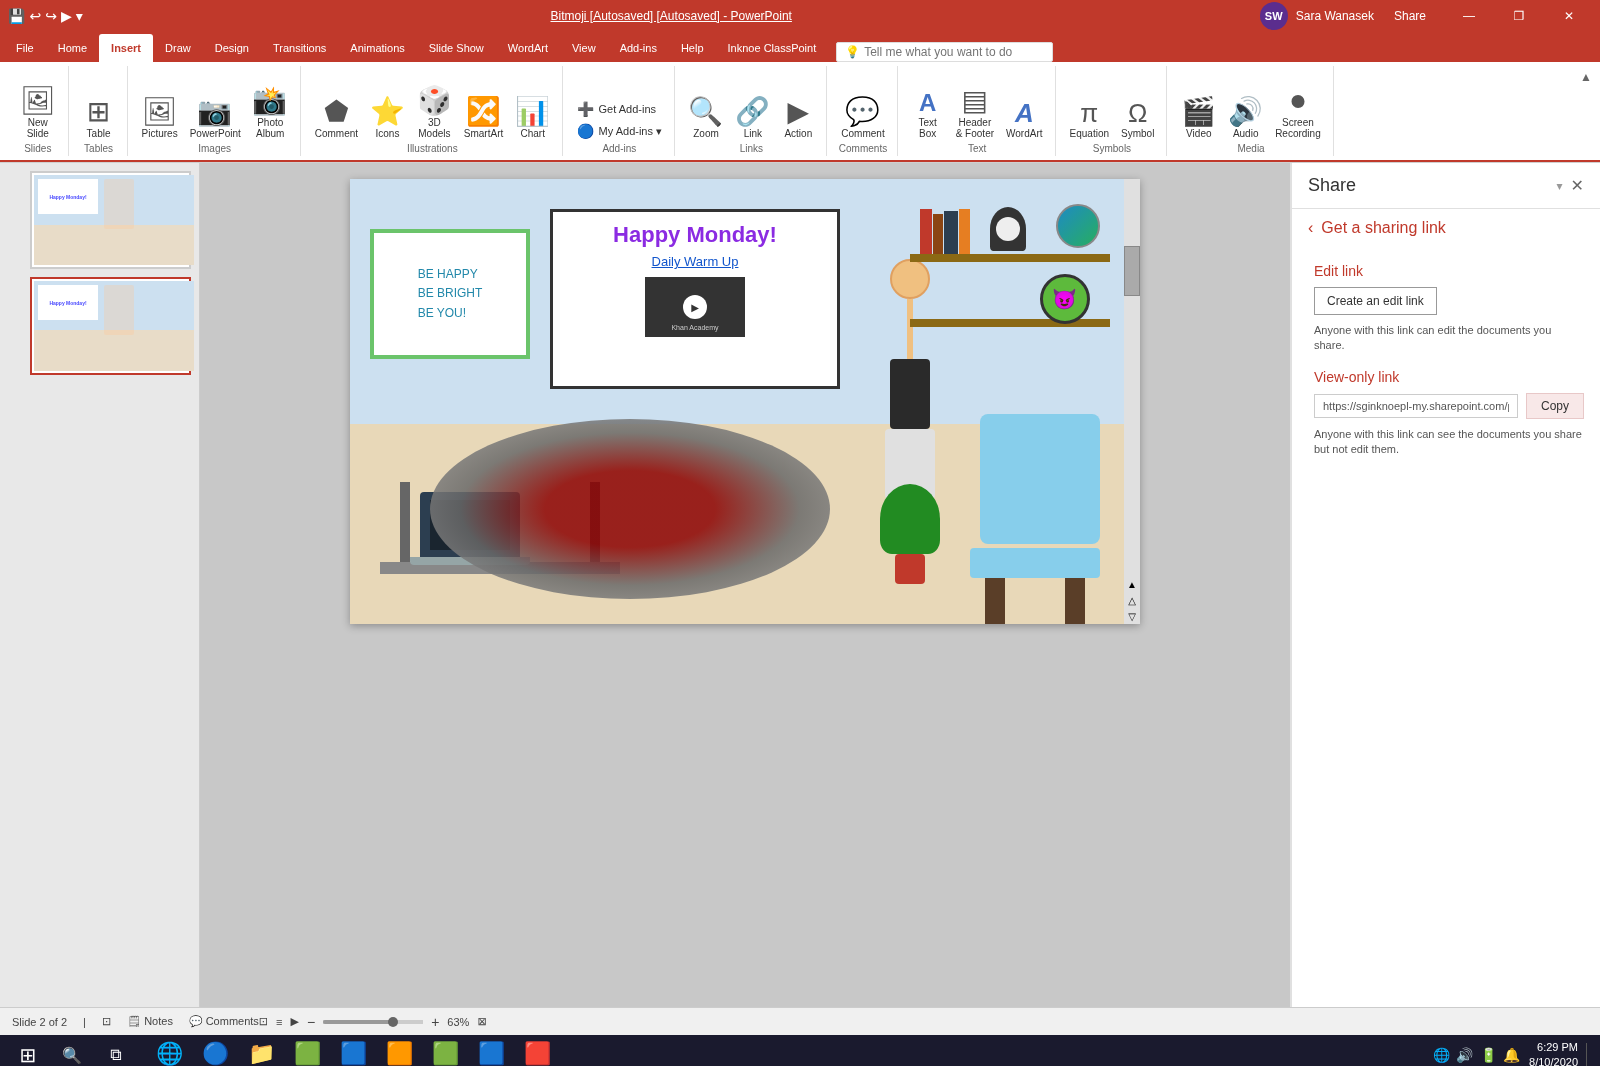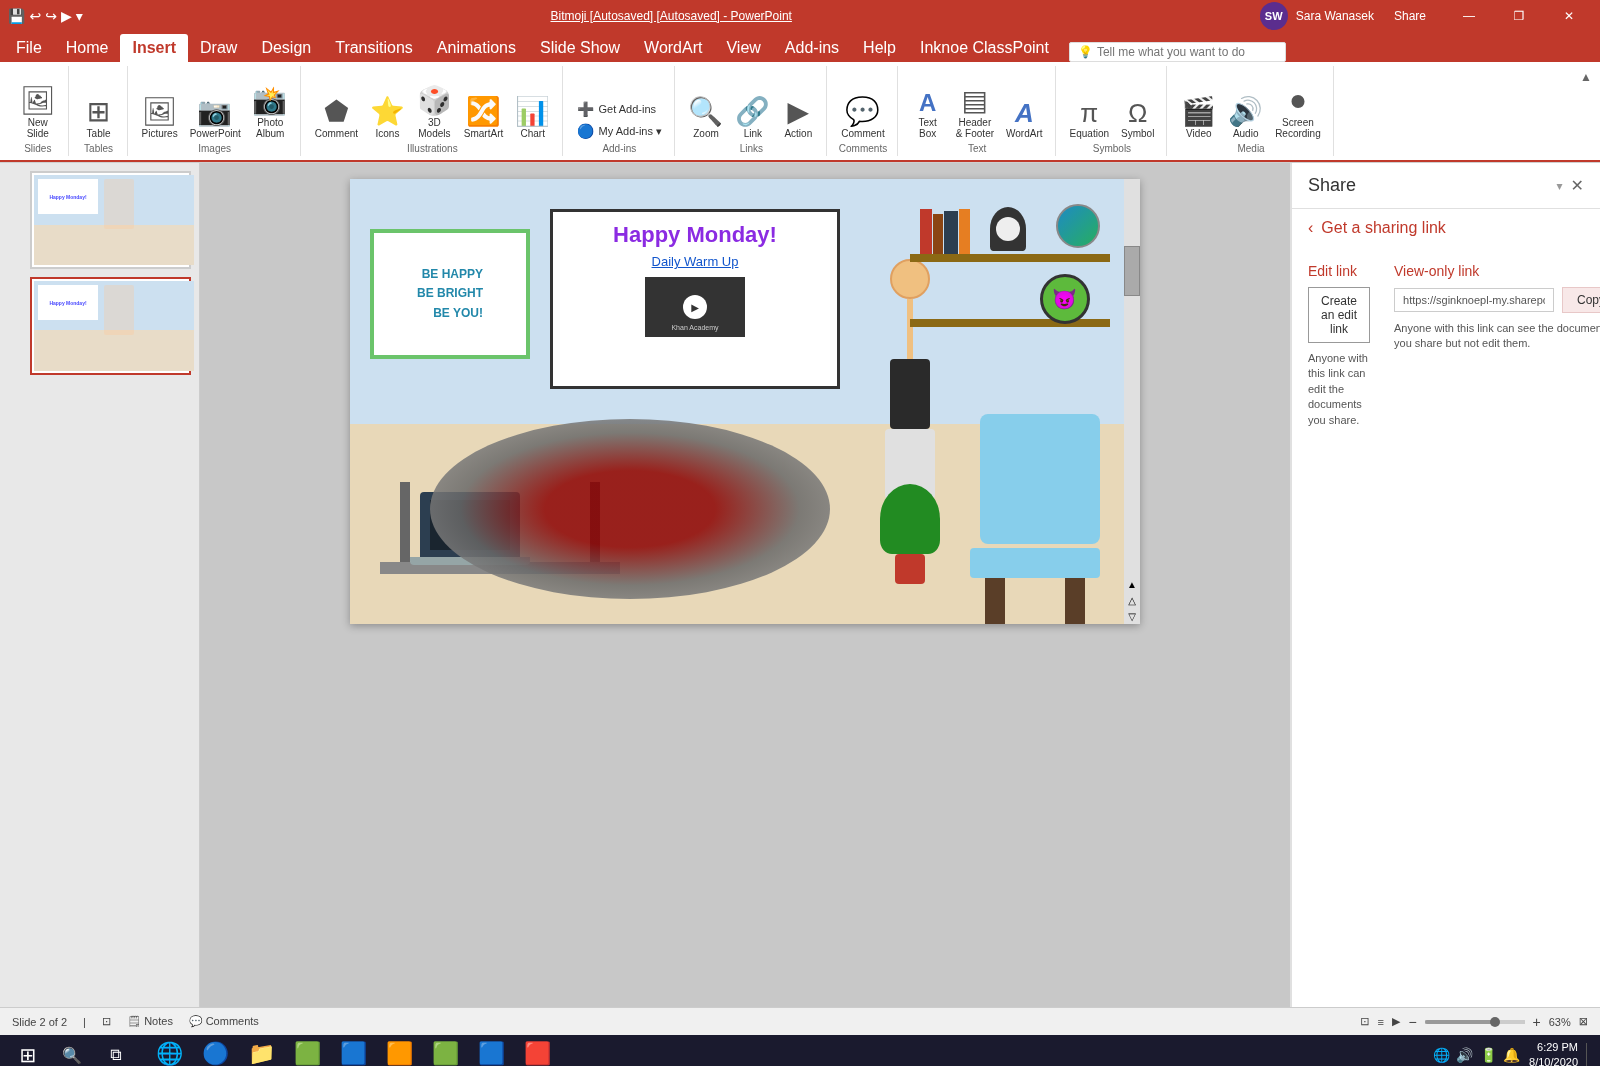"File" .ribbon-tab { font-size: 16px -> 11px }
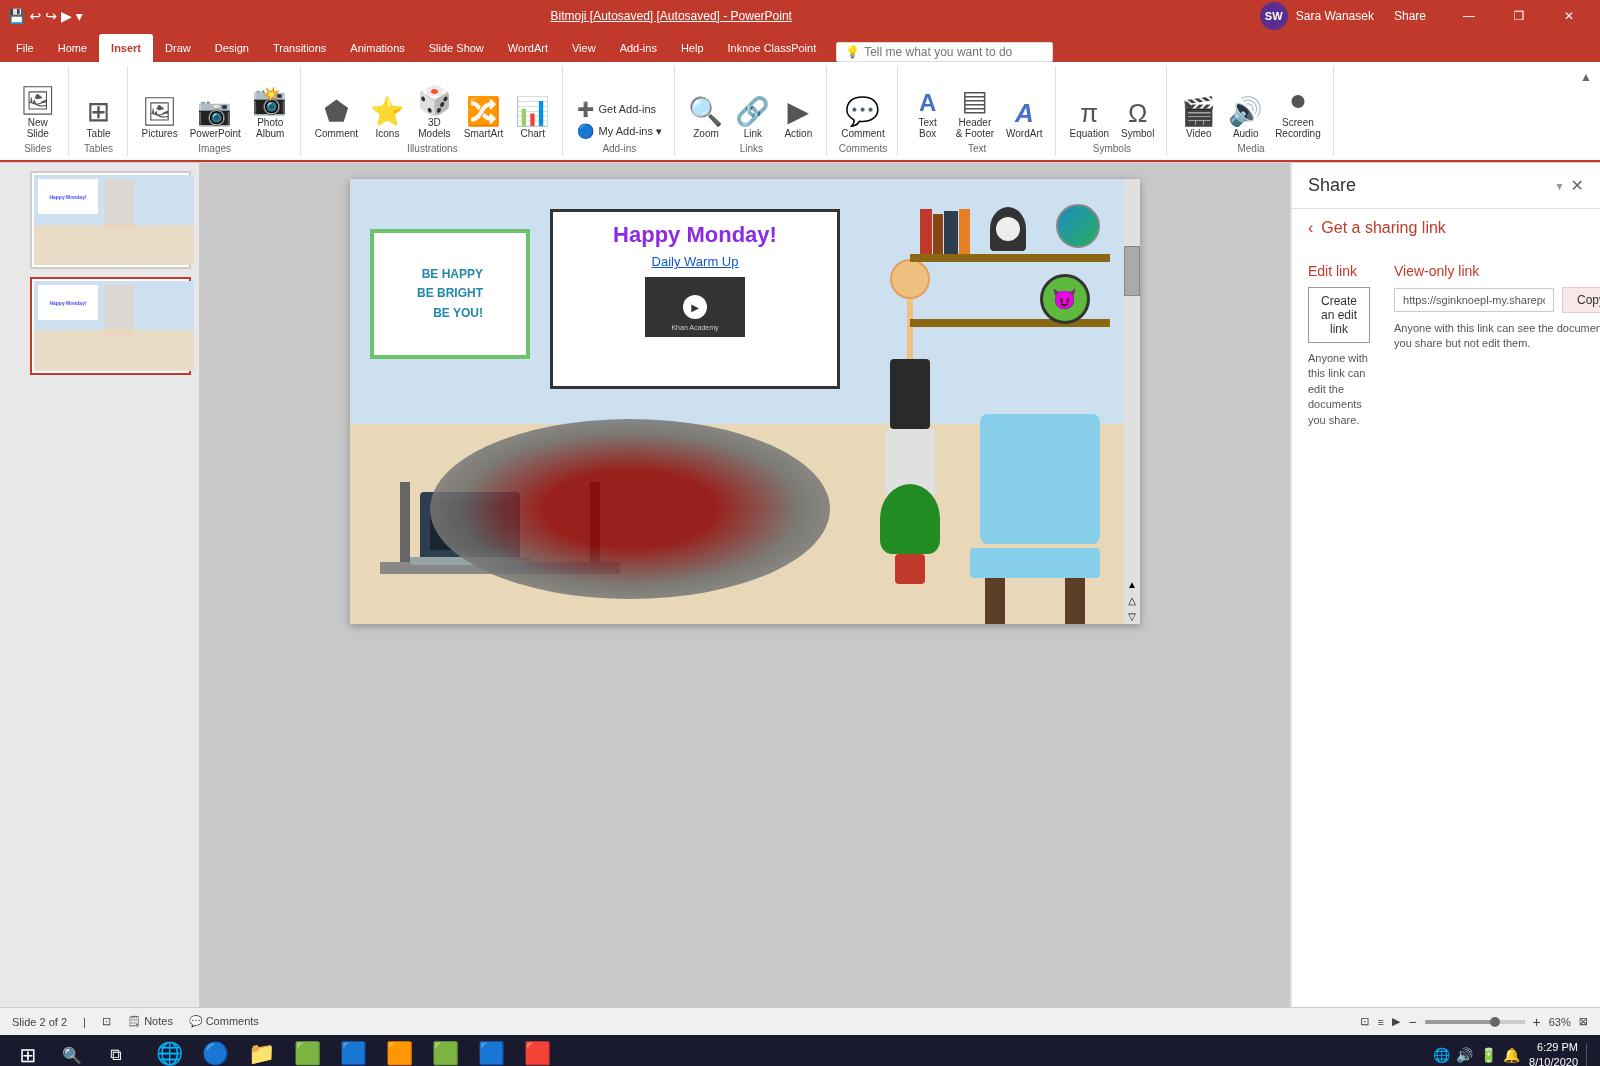"BE HAPPY" div { font-weight: bold -> normal; text-align: right -> left }
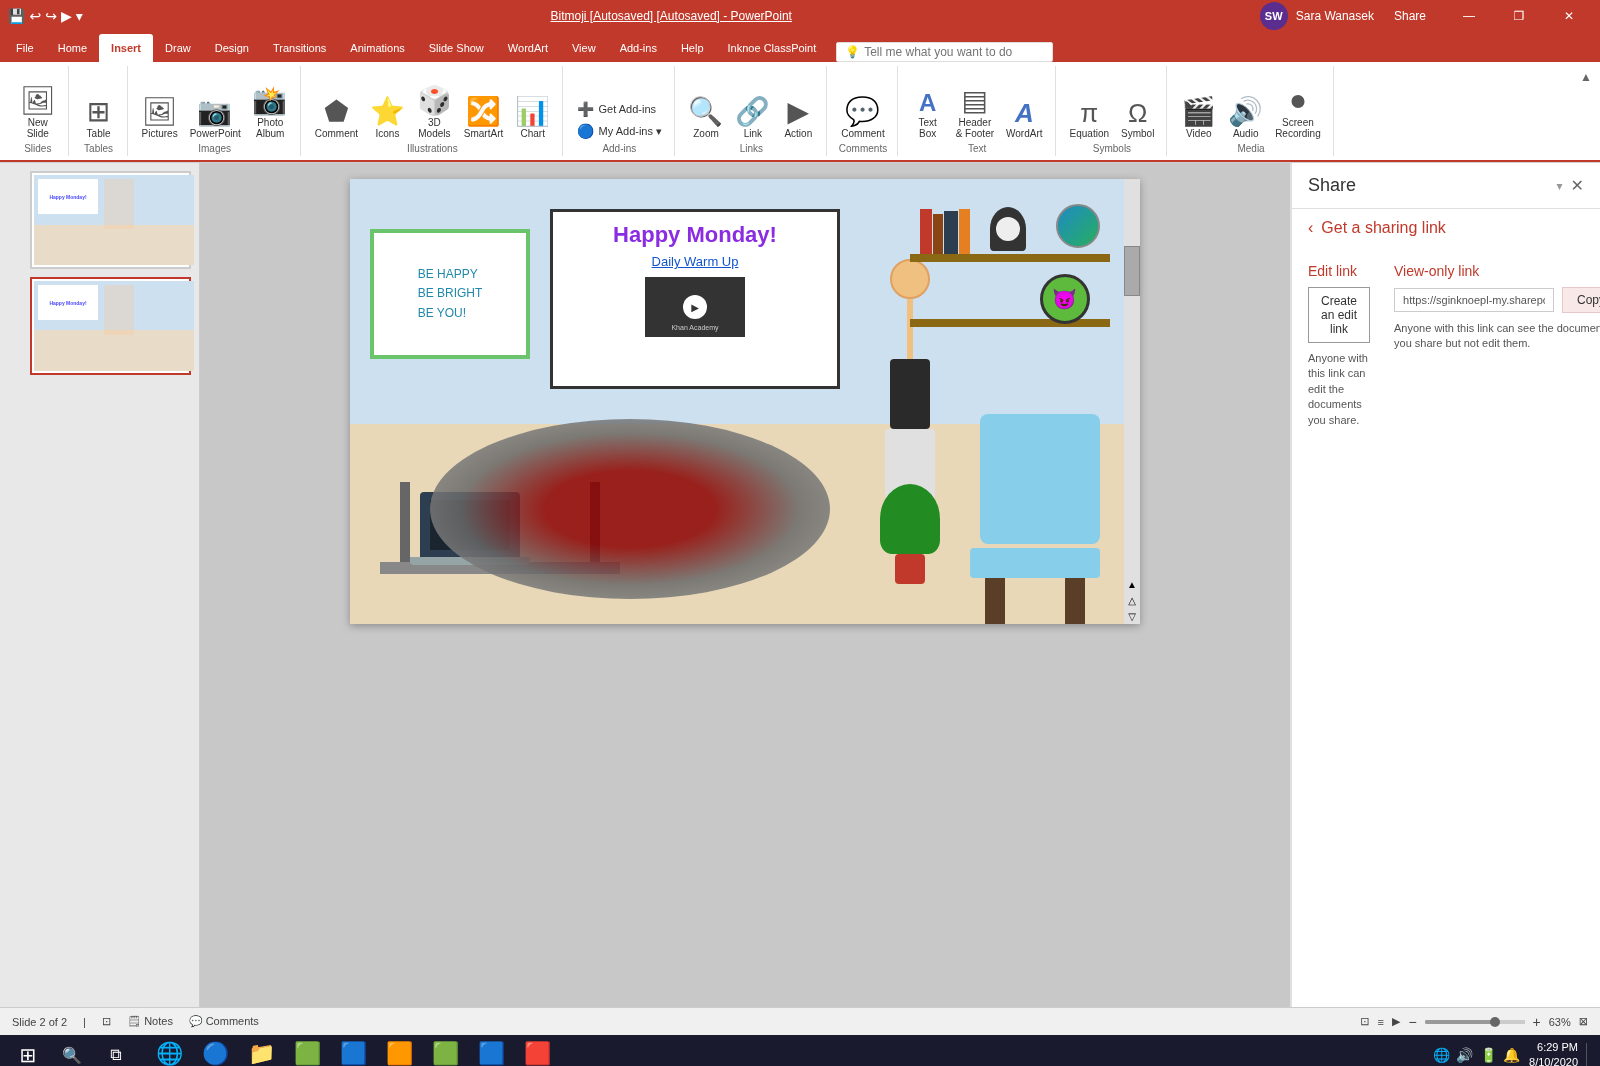"Edit link" #share-body { flex-direction: row -> column; gap: 24px -> 15px; margin-left: none -> 6px }
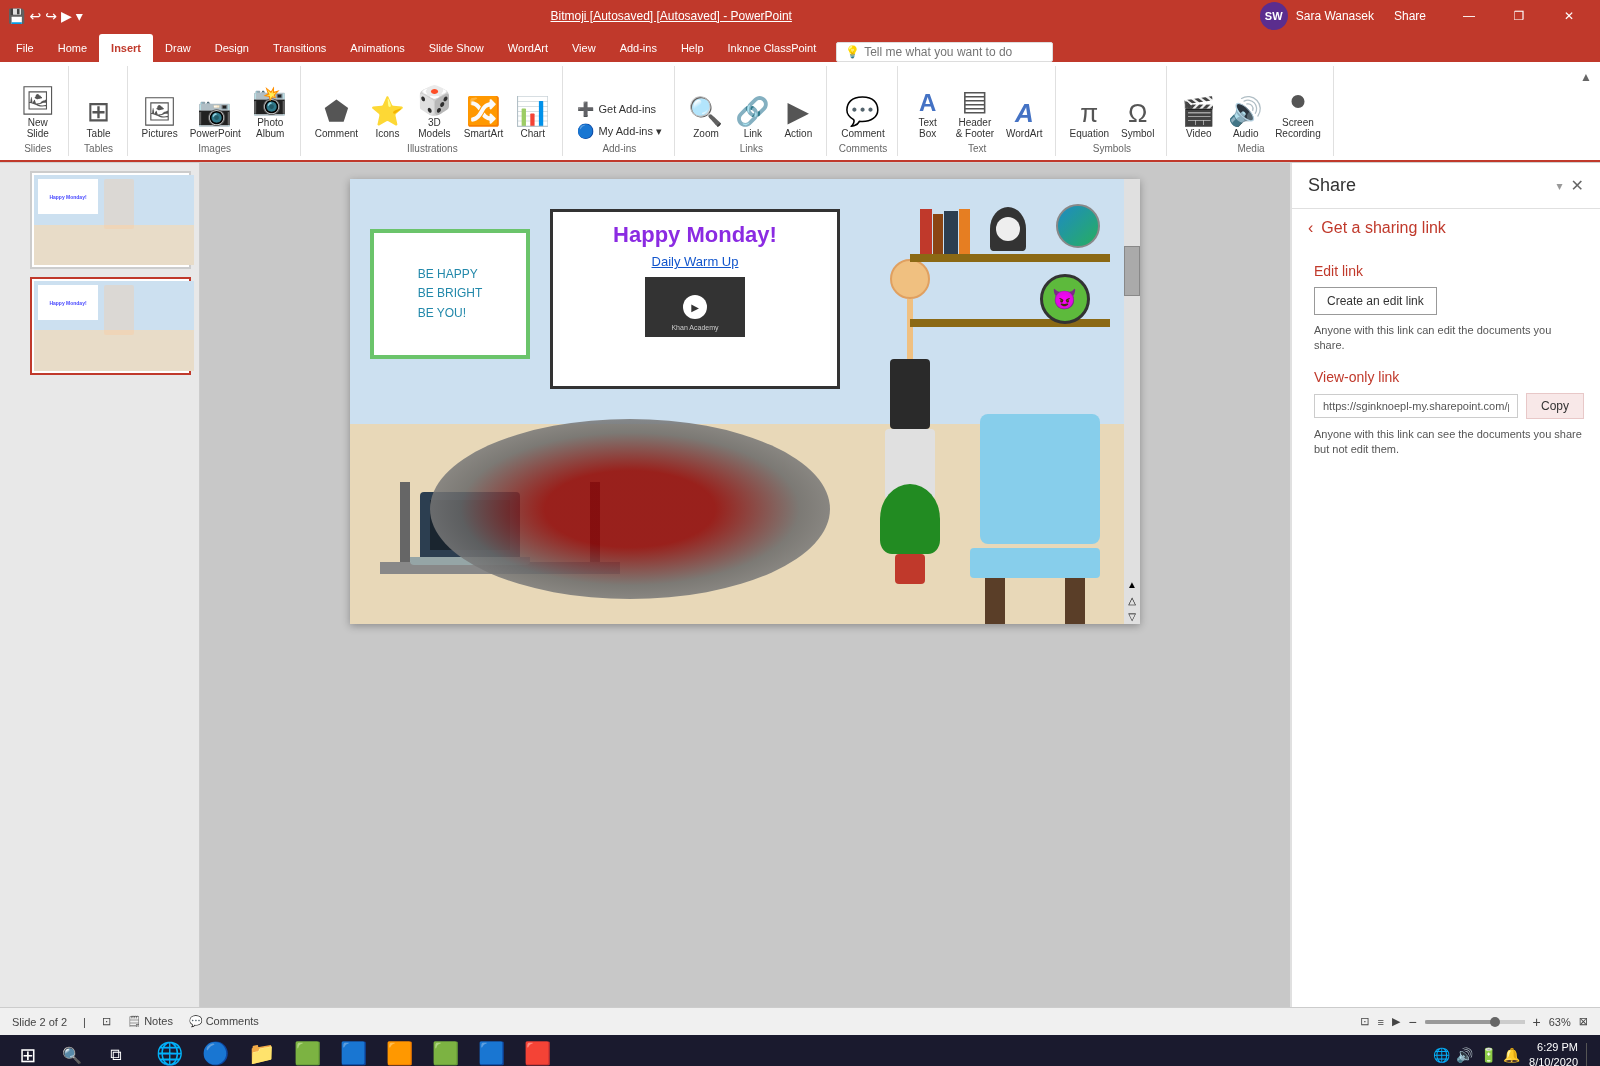"Slide 2 of 2" #statusbar { justify-content: space-between -> flex-start }
